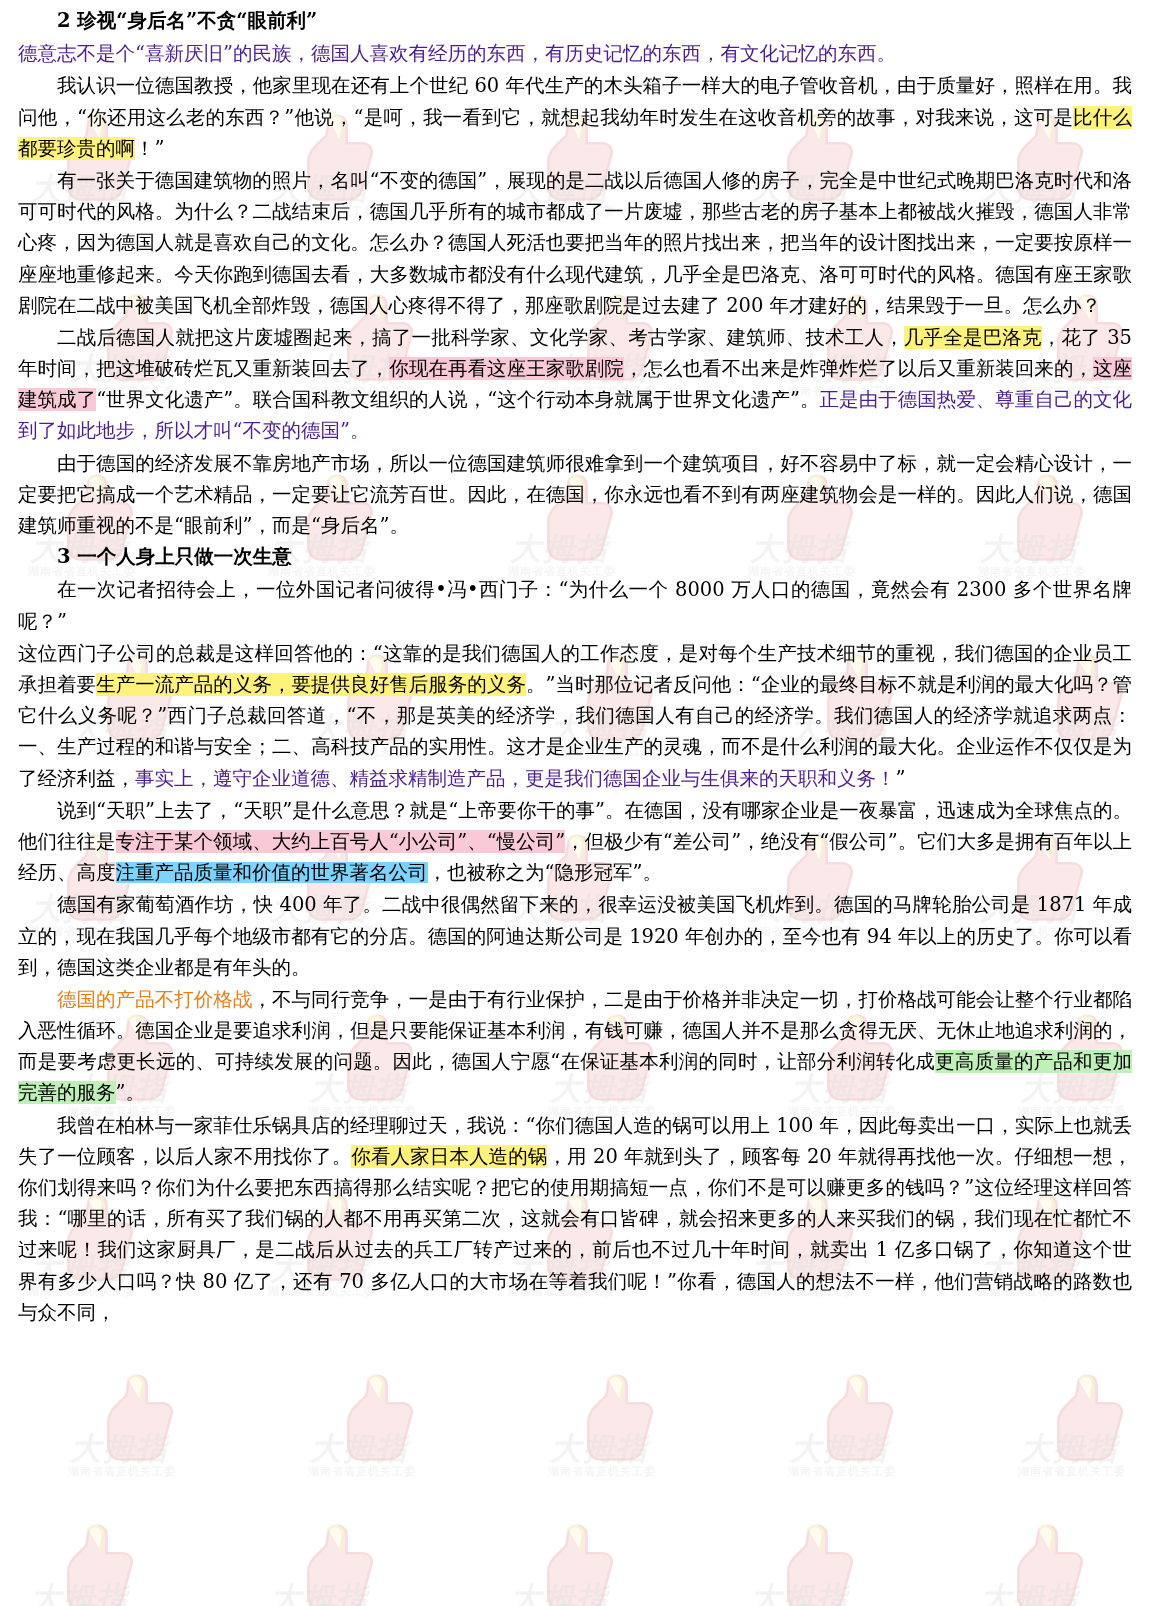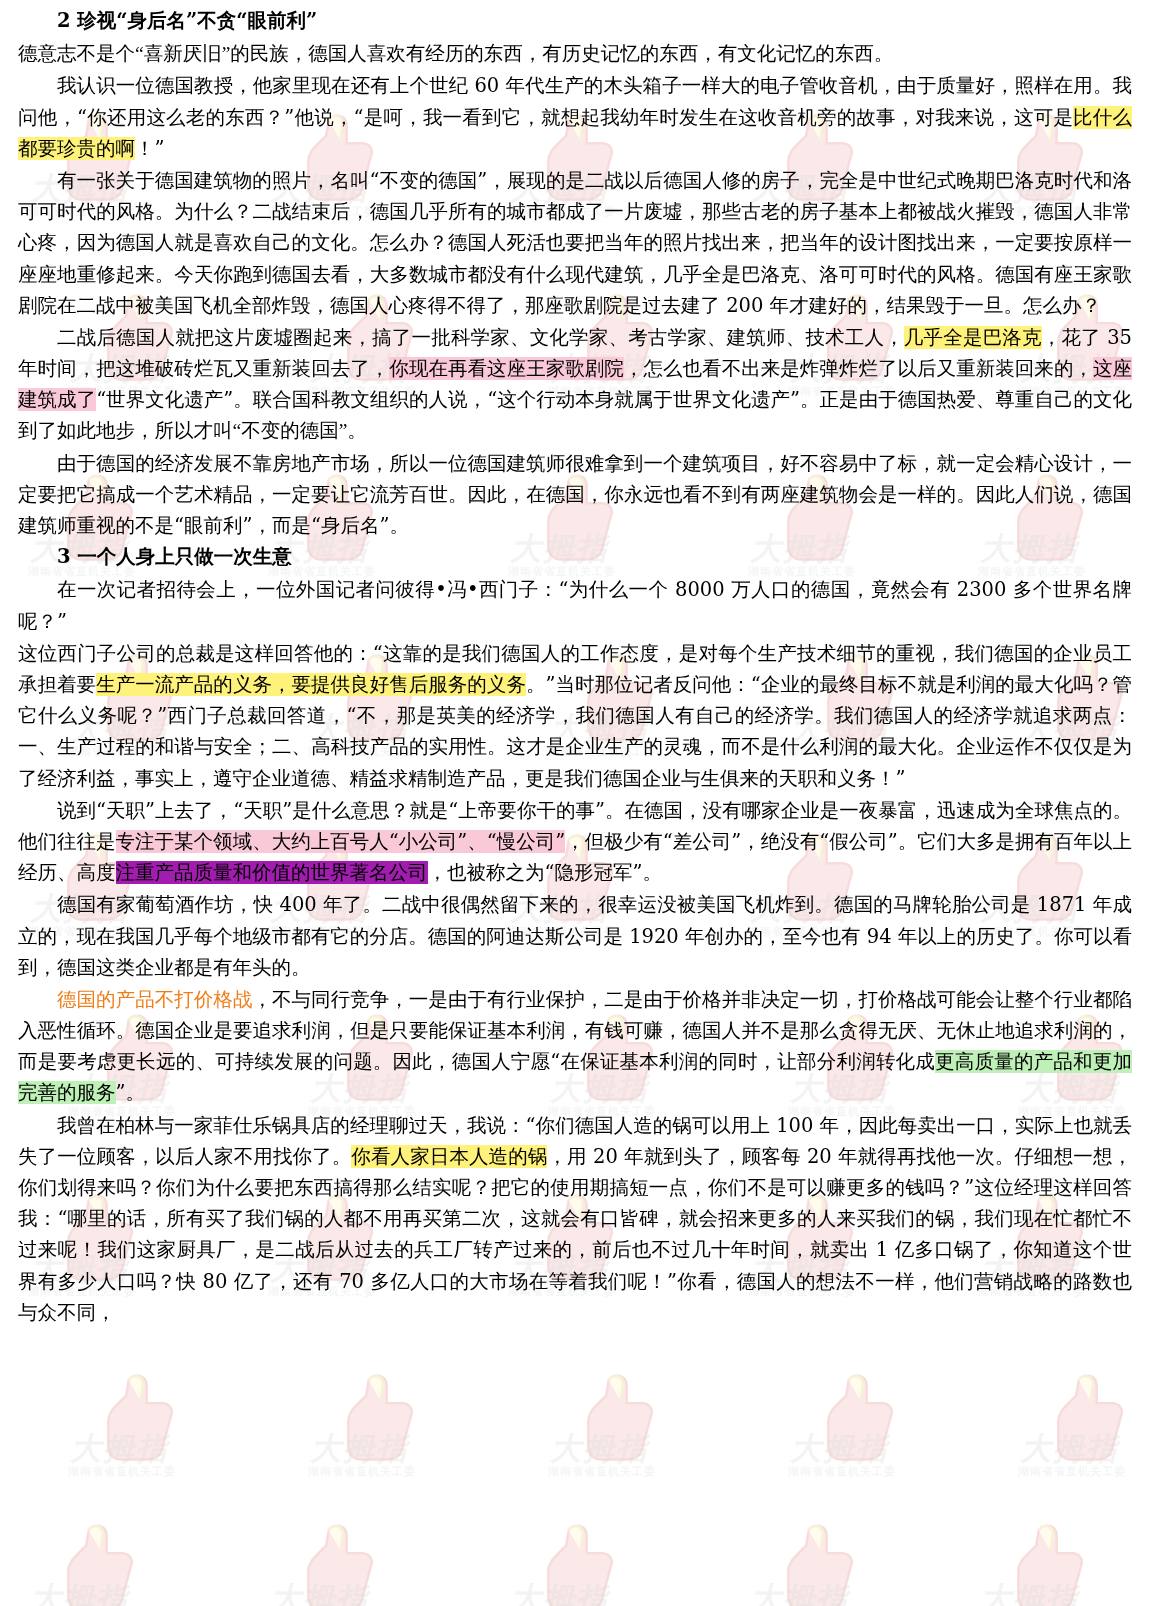"德意志不是个“喜新厌旧”的民族，德国人喜欢有经历的东西，有历史记忆的东西，有文化" .red { color: #000000 -> #4c1d95; font-family: Liberation Serif, serif -> none }
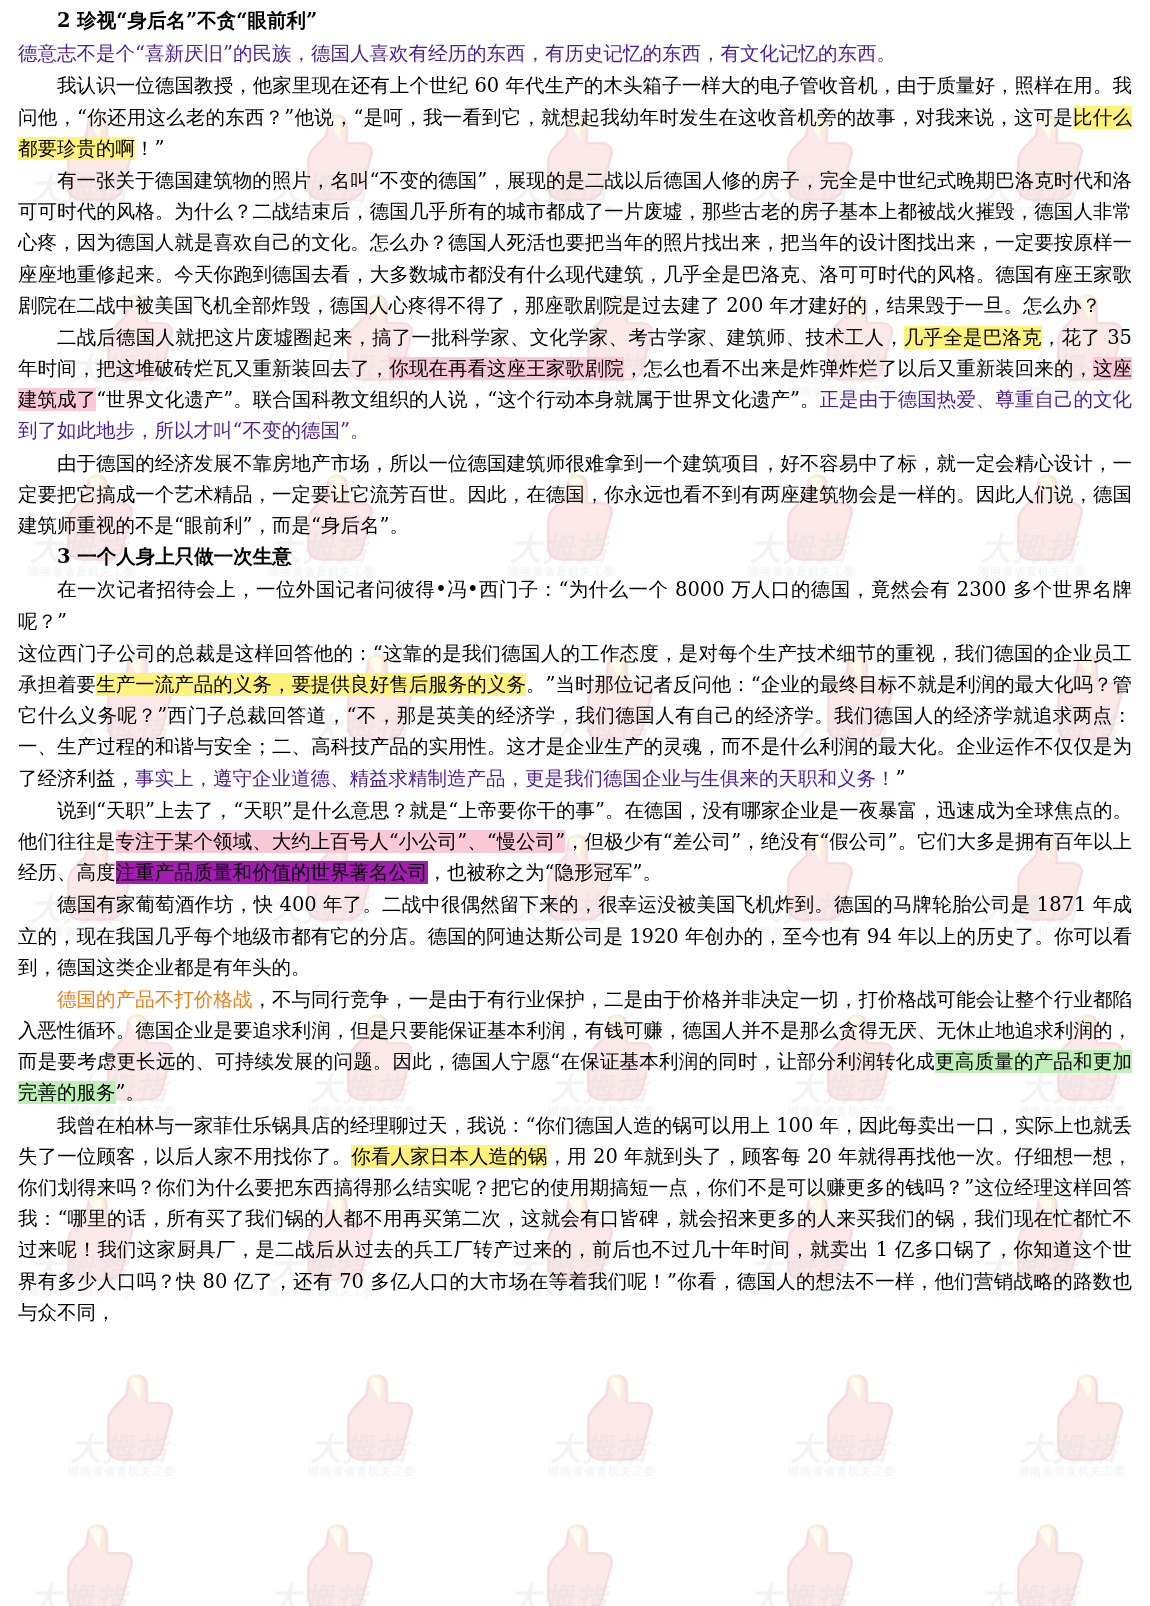"注重产品质量和价值的世界著名公司" .hl-b { background: #a21caf -> #7dd3fc; font-family: none -> Liberation Serif, serif }
